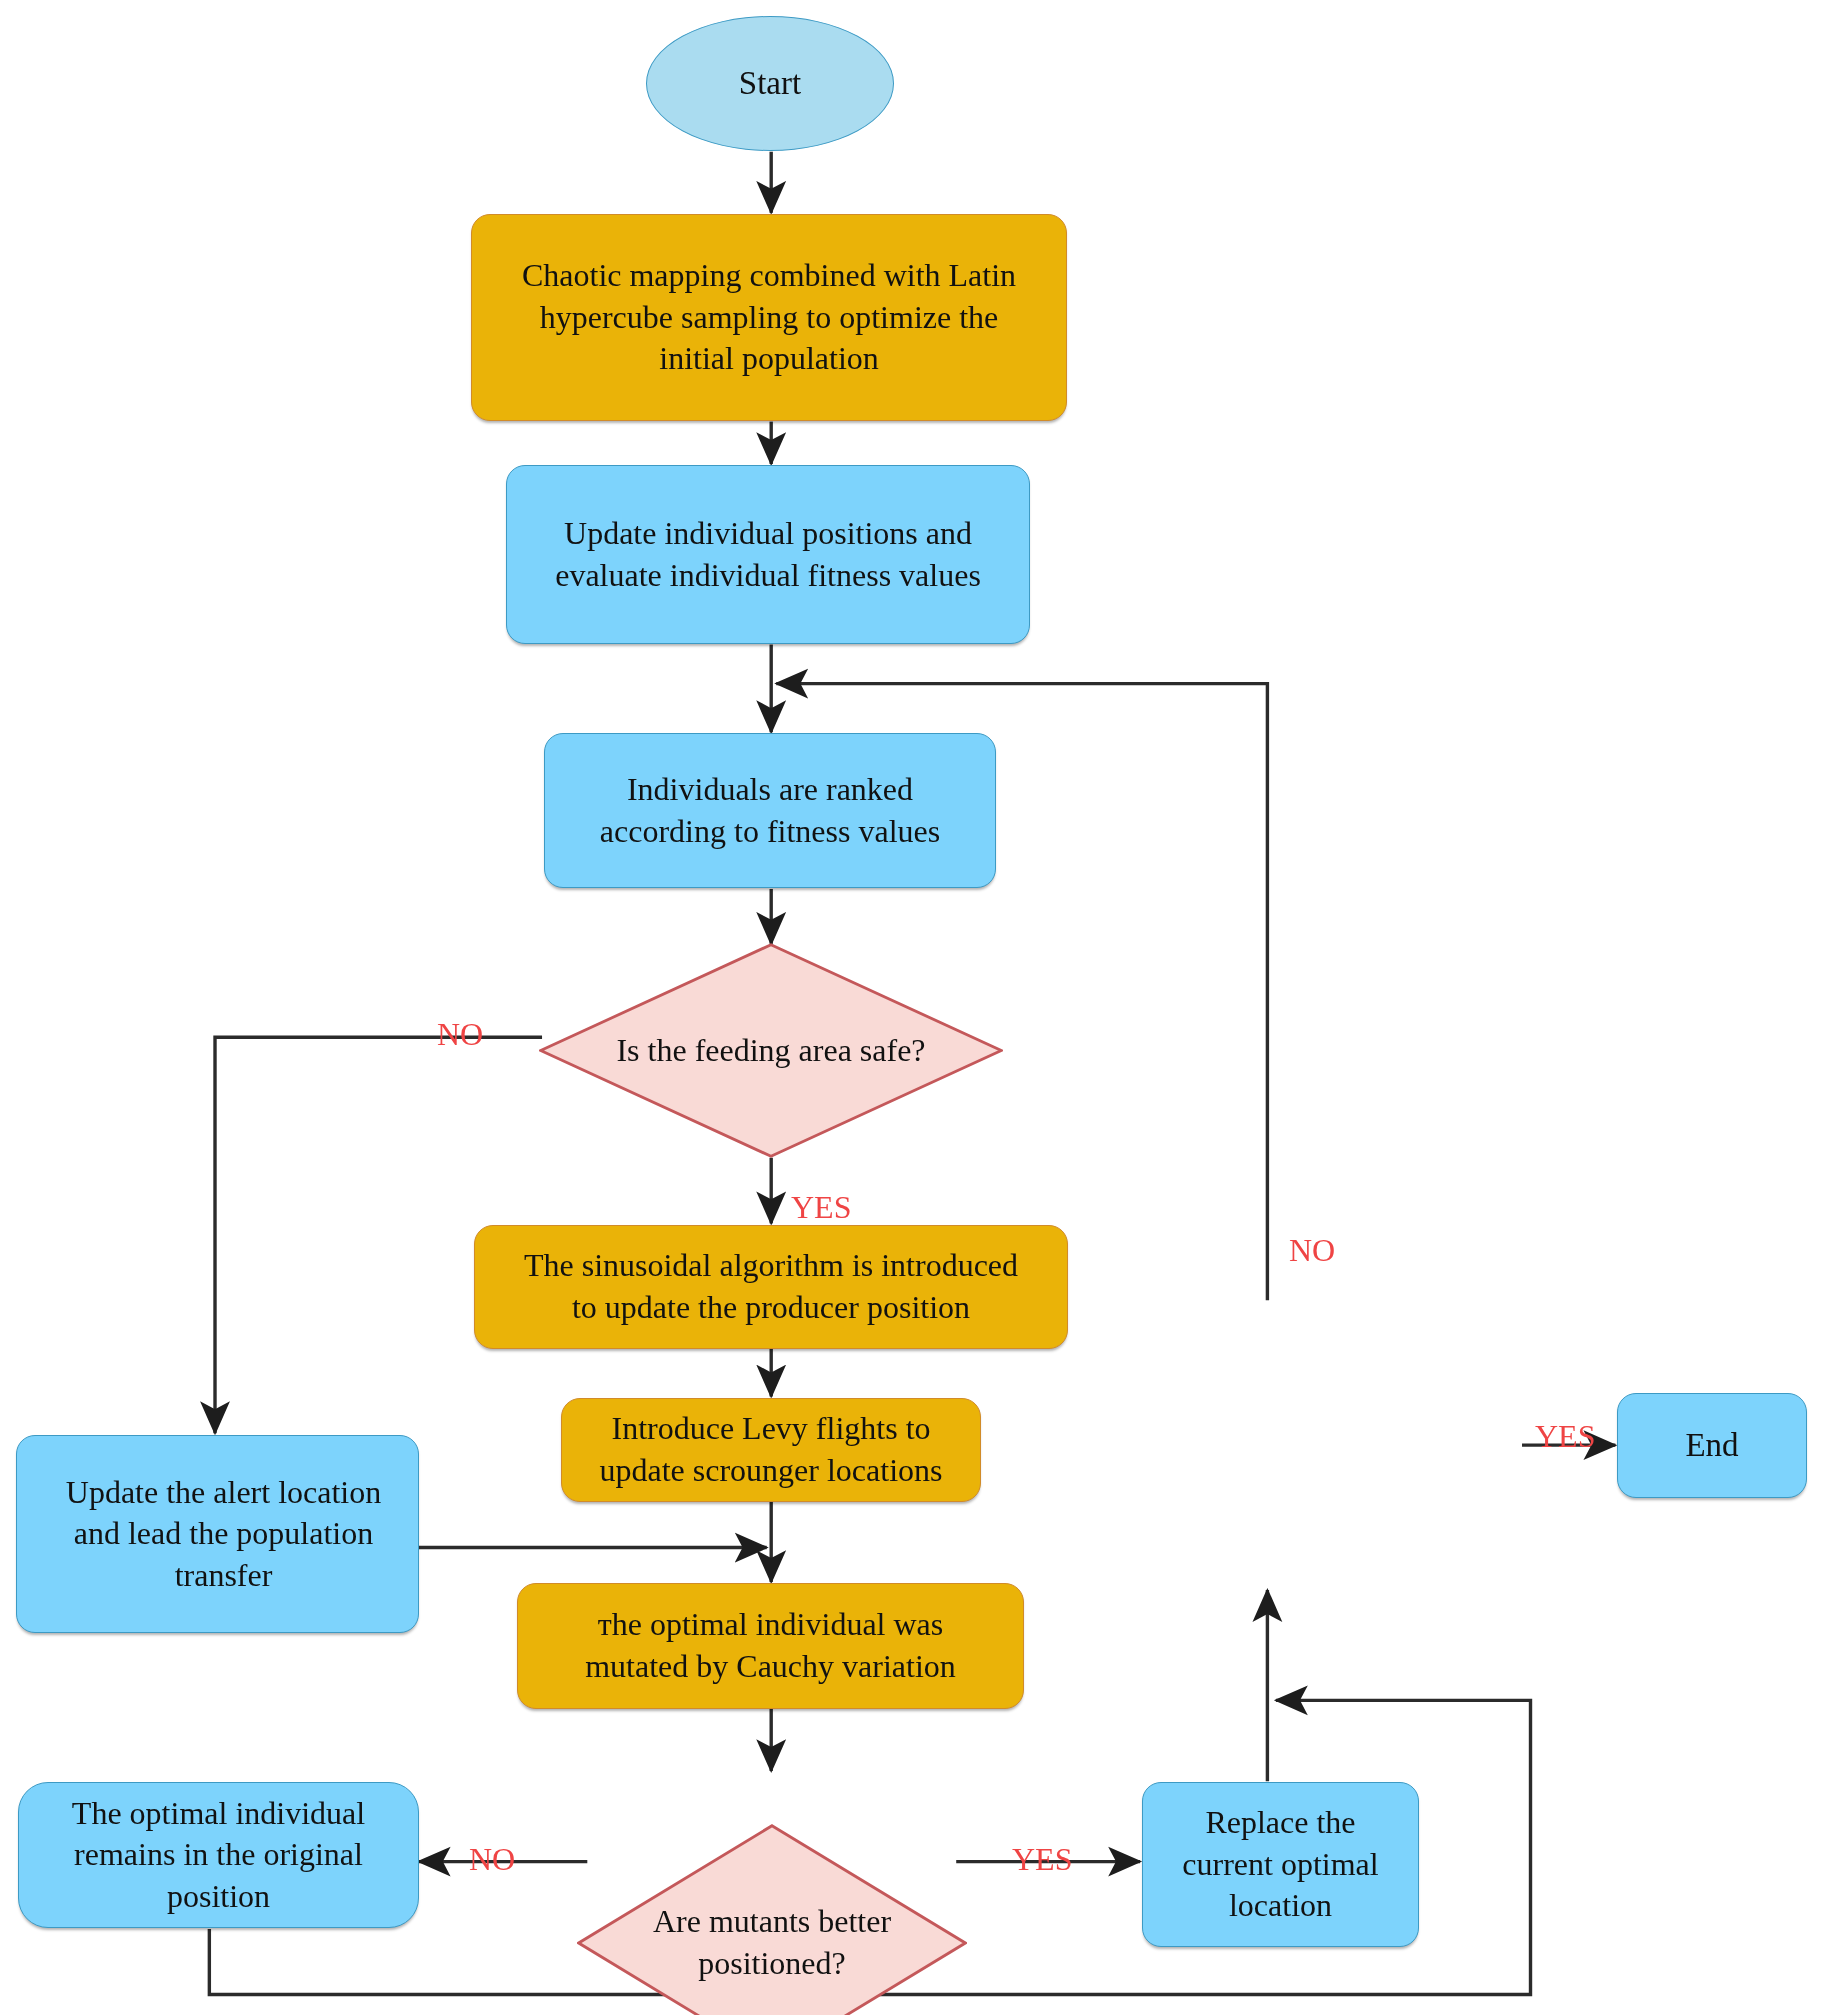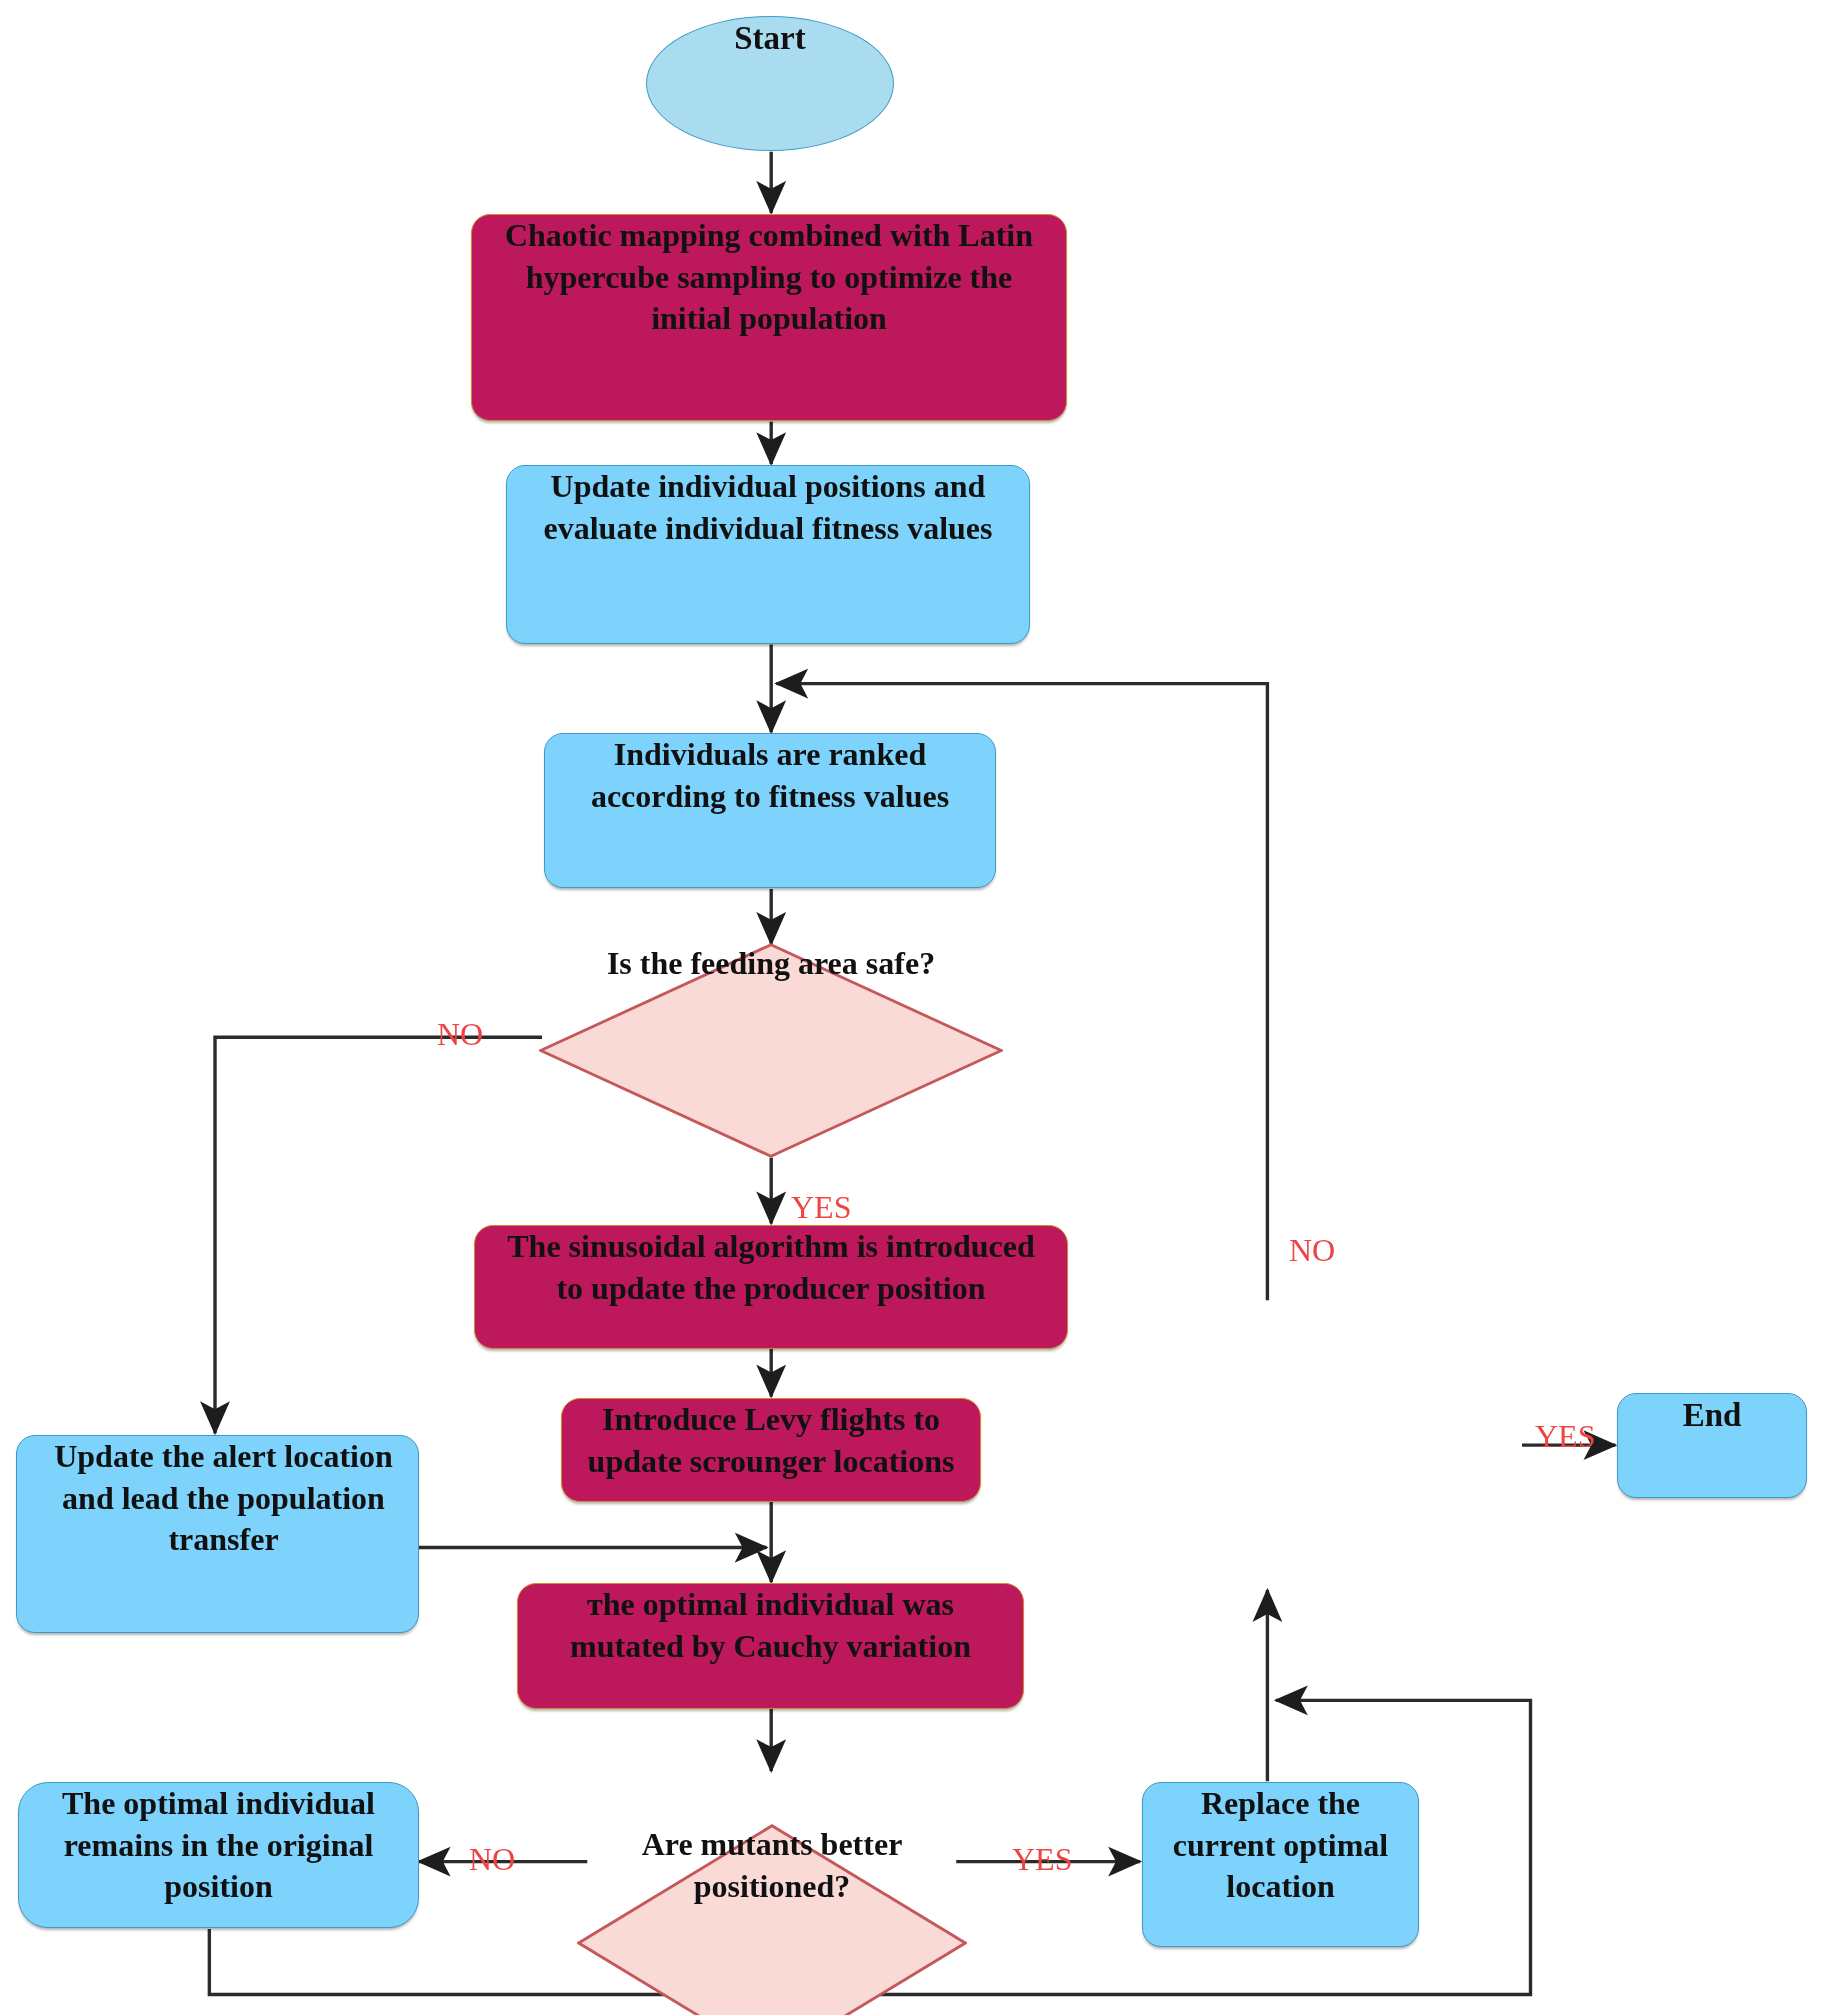"Start" .node { align-items: flex-start -> center; font-weight: bold -> none }
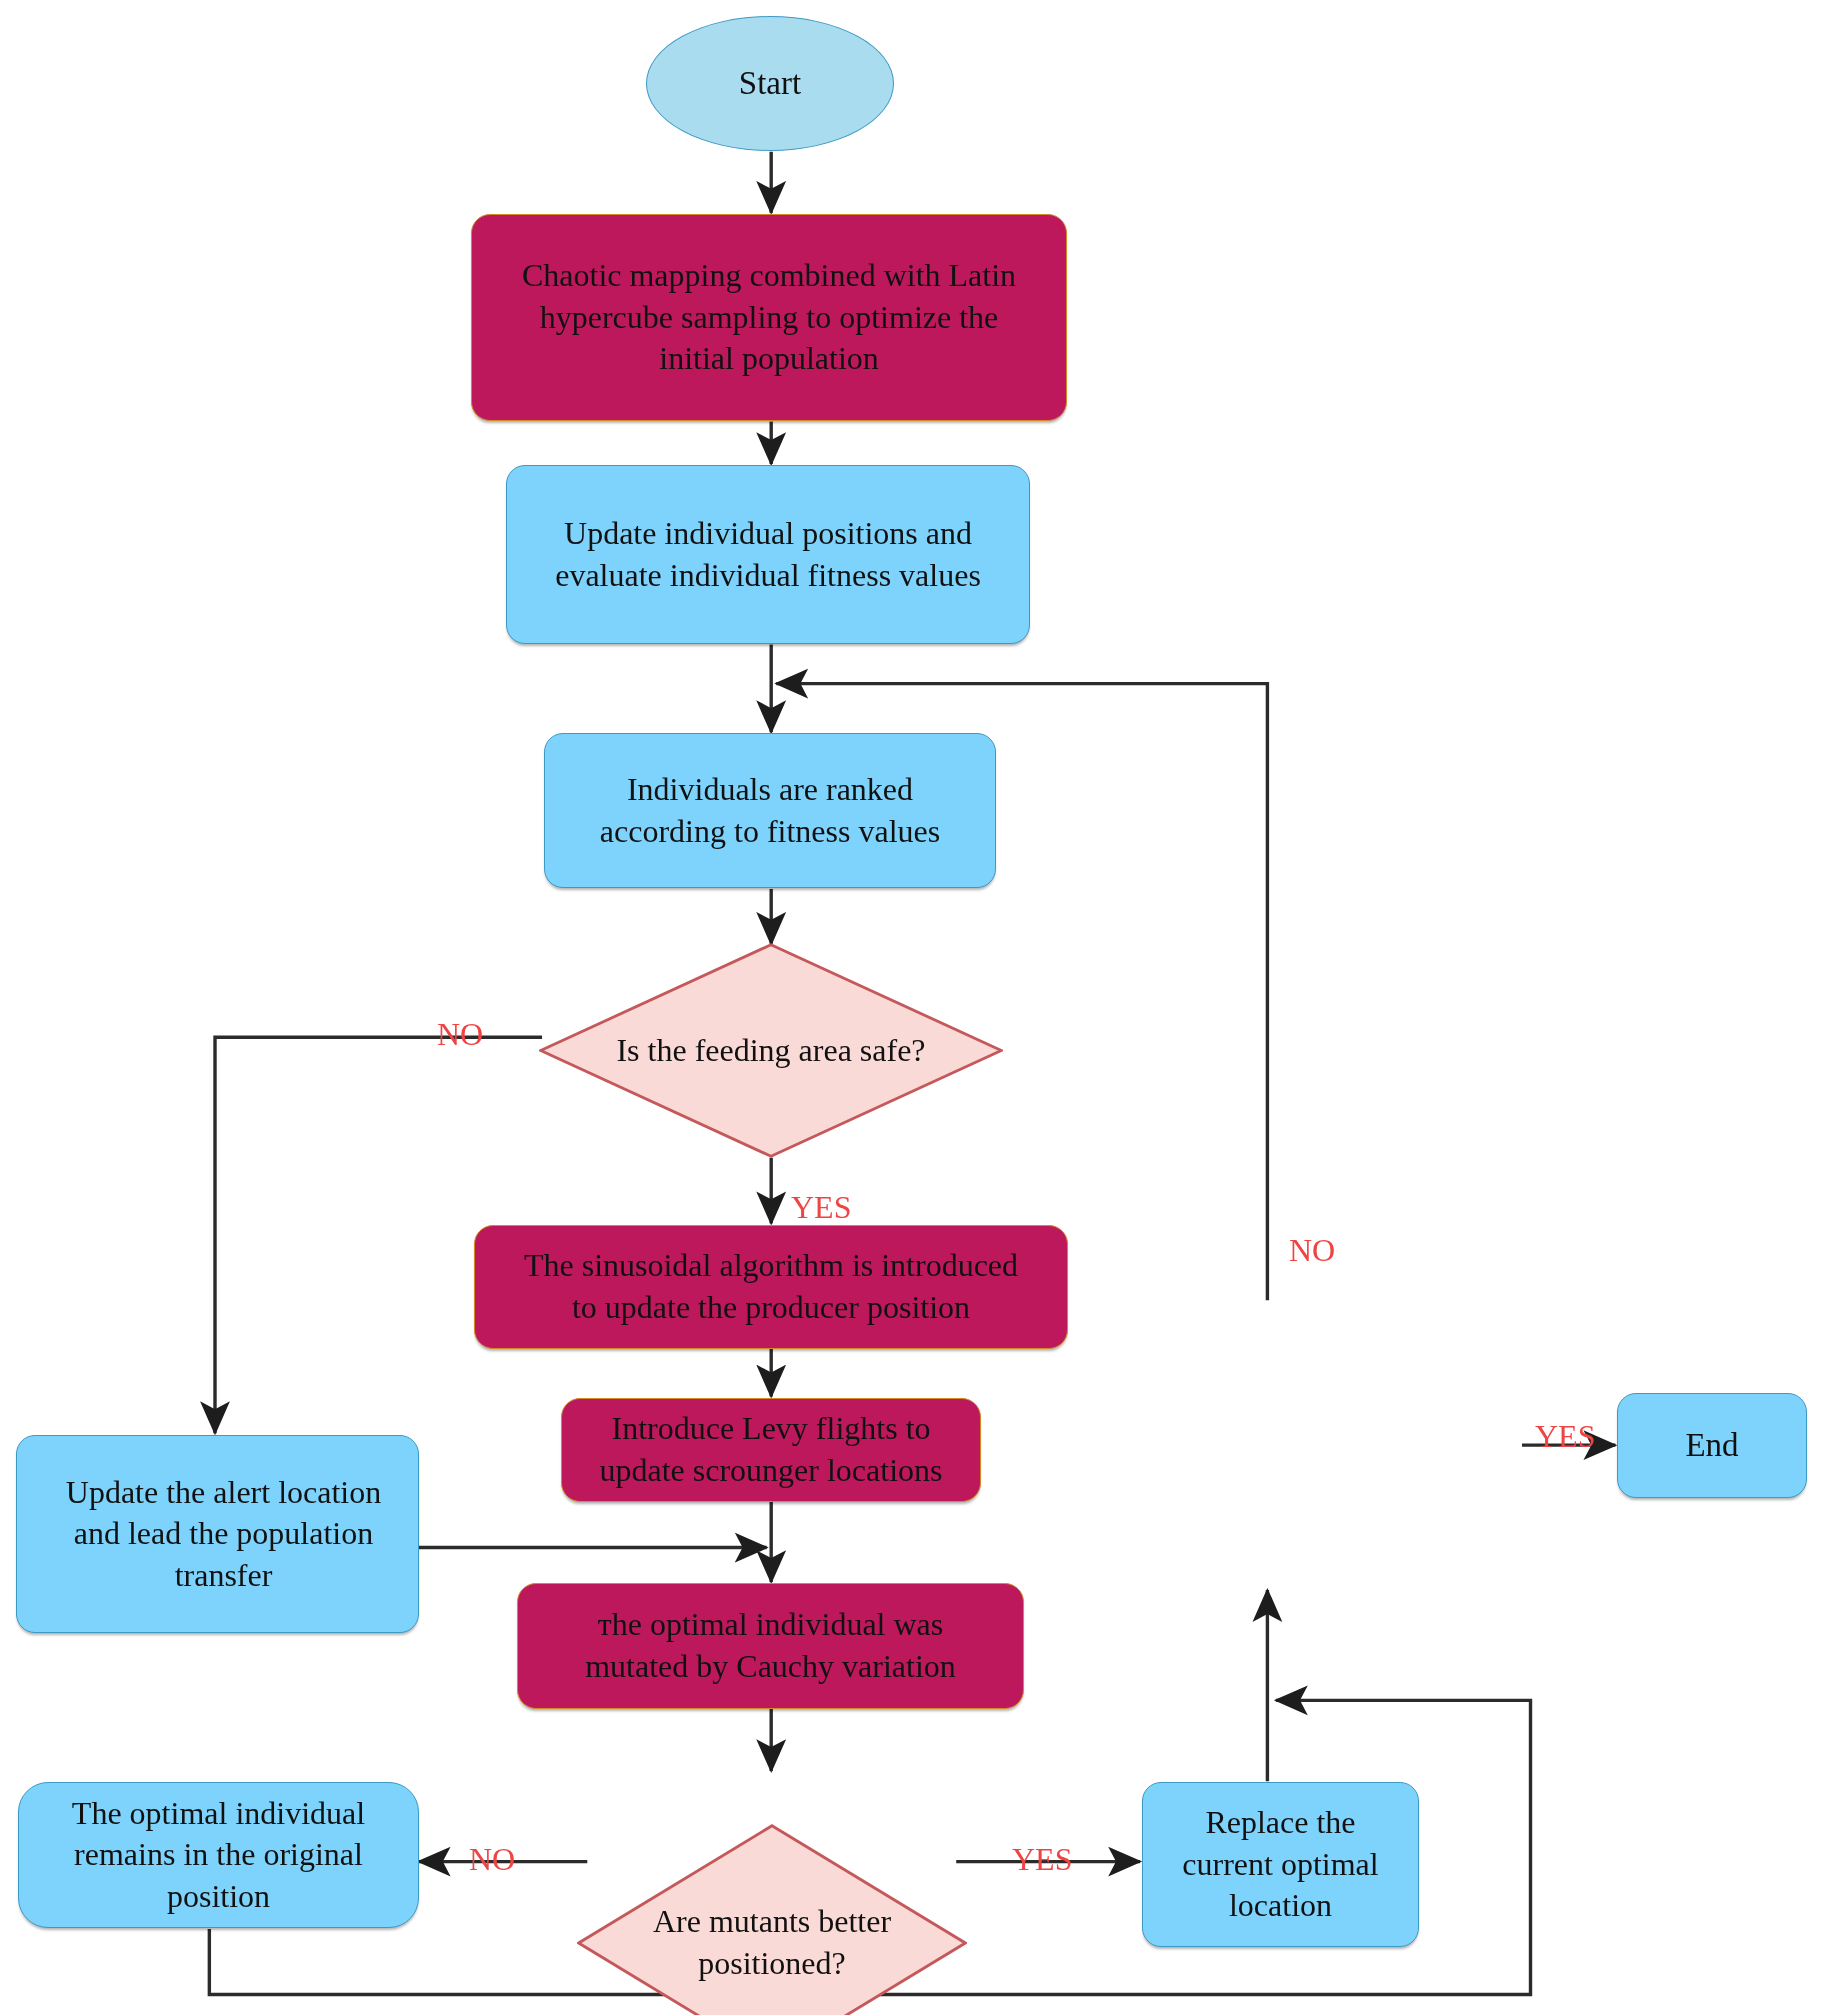"Chaotic mapping combined with Latin" .proc-orange { background: #be185d -> #eab308 }
